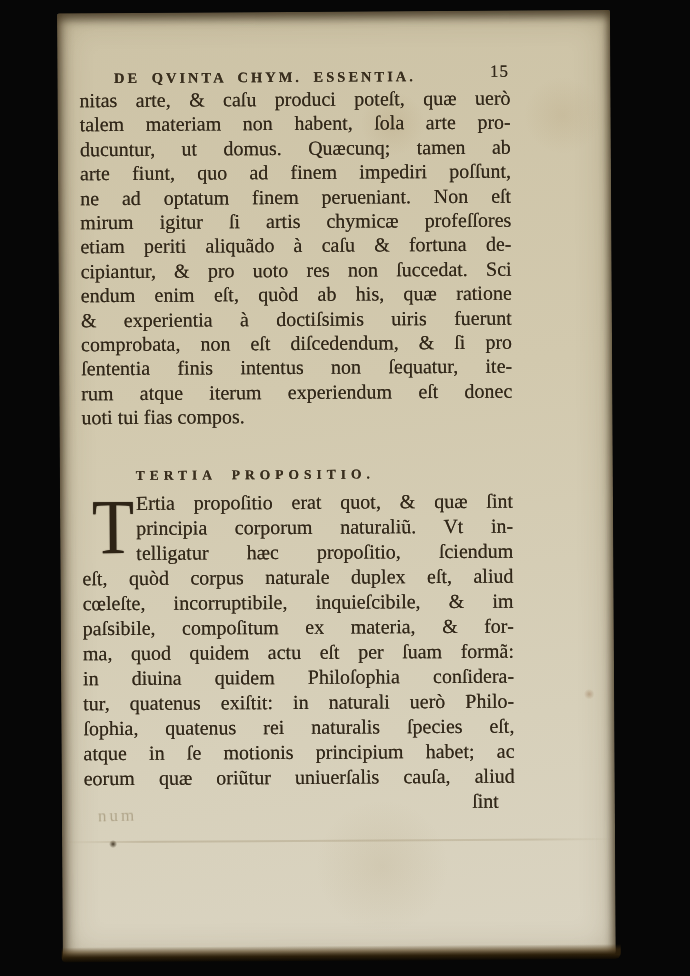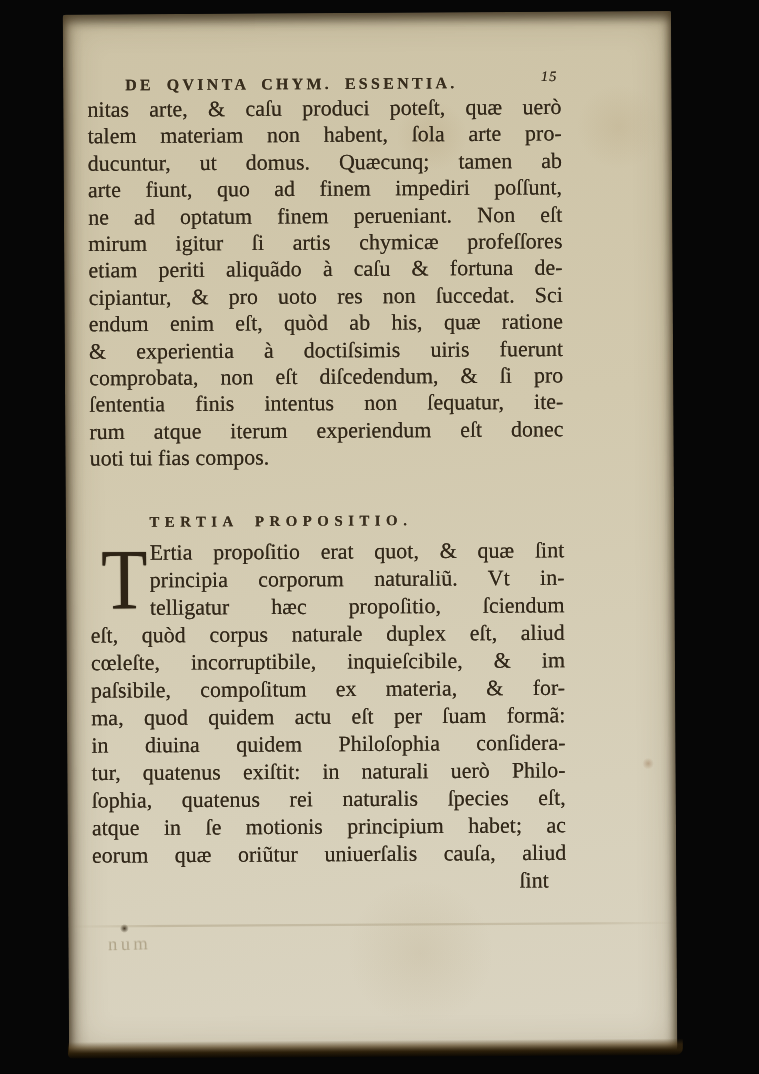"15" .page-number { font-size: 13px -> 17px; font-style: italic -> none }
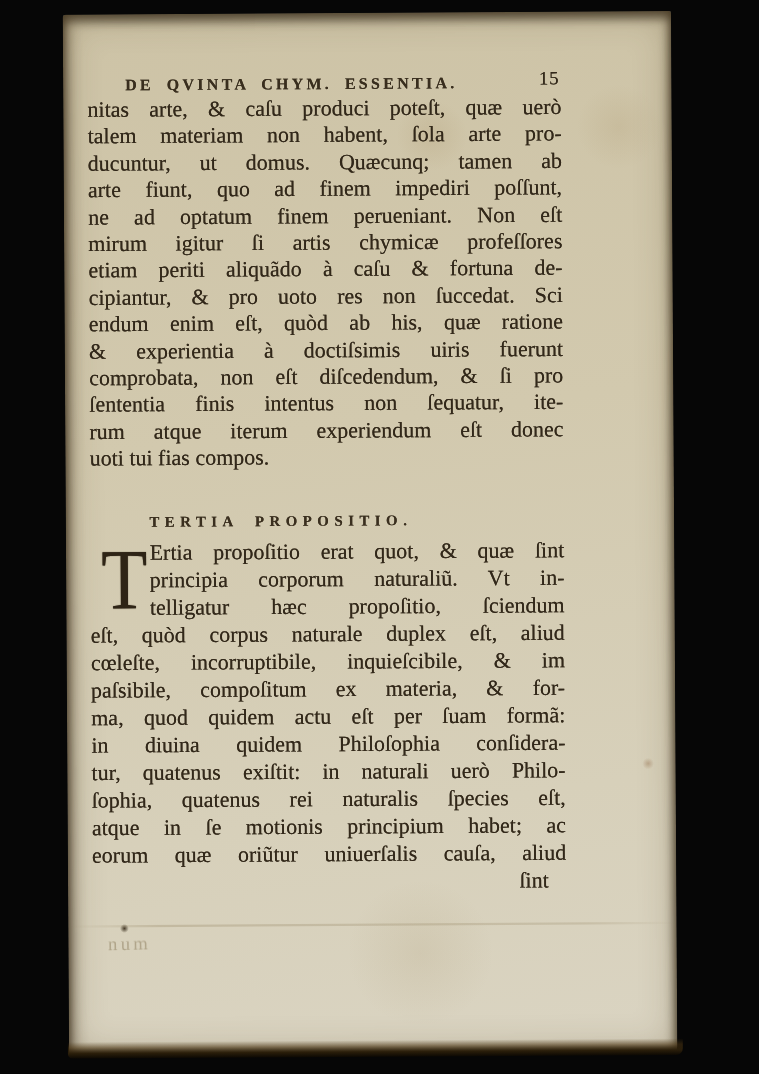"num" .ghost-text { top: 835px -> 793px }
